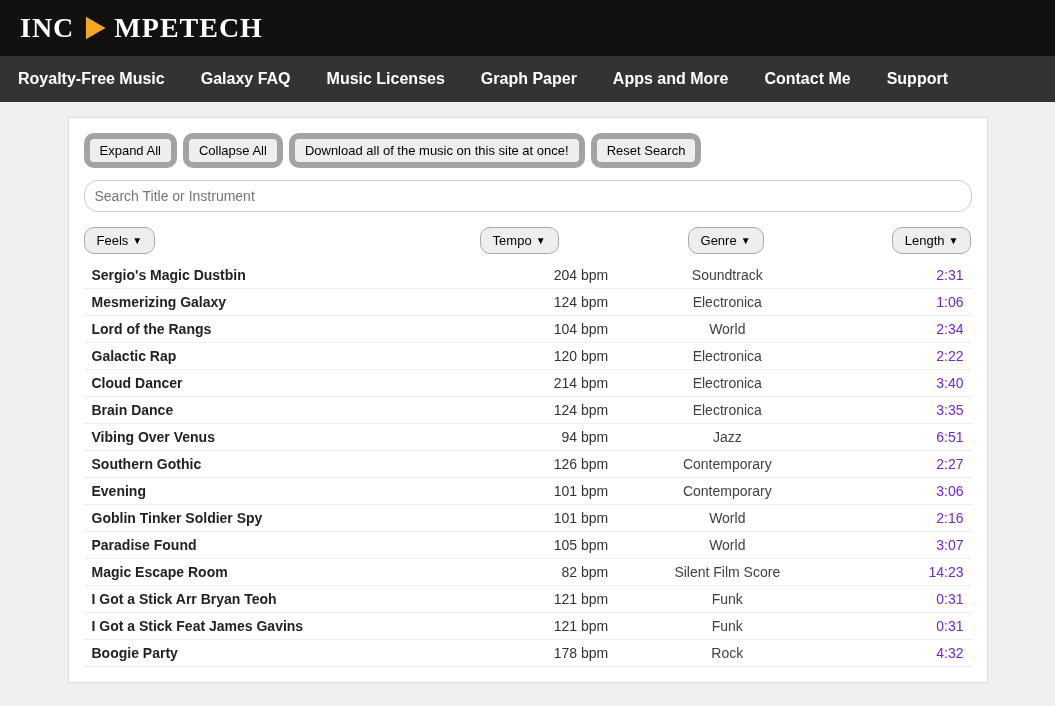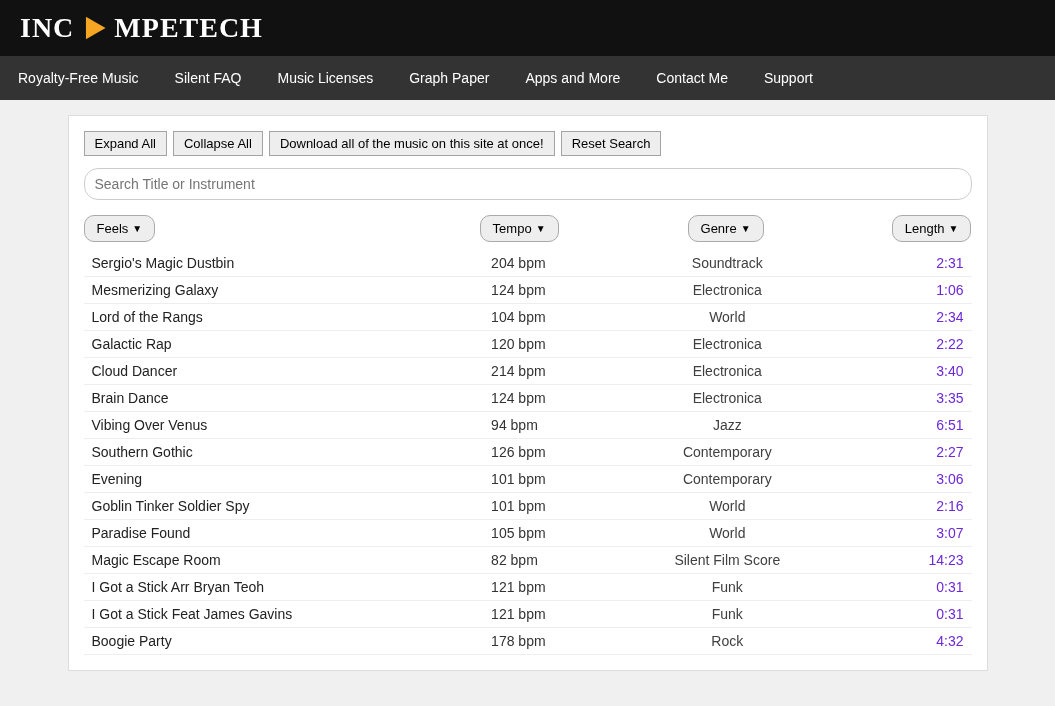"Royalty-Free Music" #nav a { font-size: 14px -> 16px; font-weight: normal -> bold }
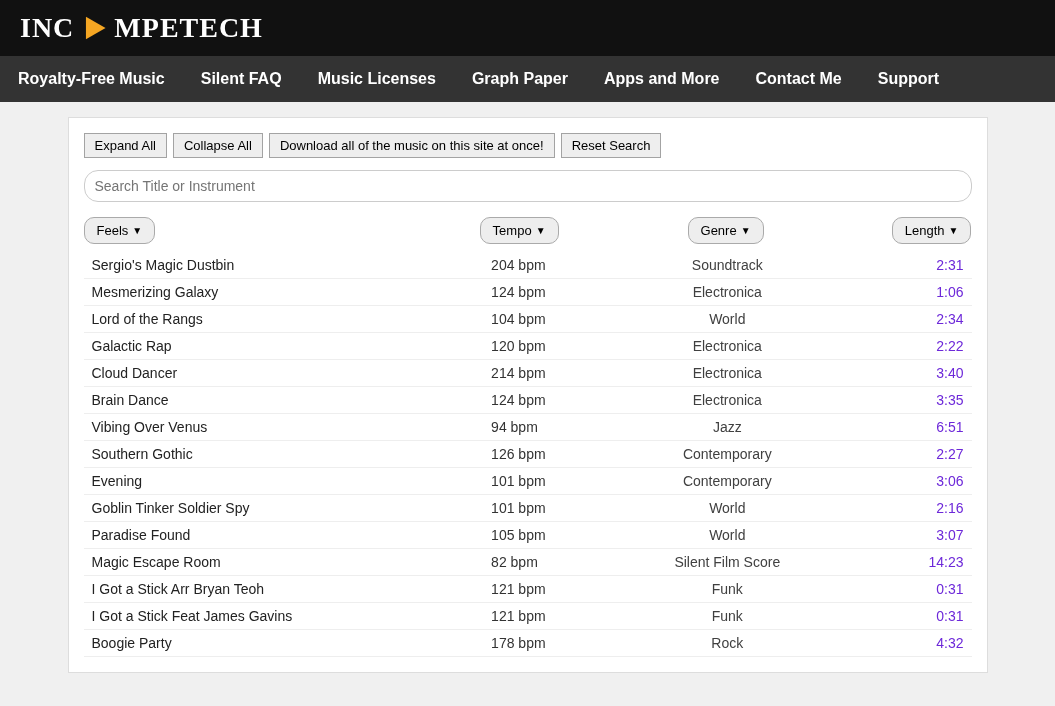"Silent FAQ" a { text: Silent -> Galaxy }
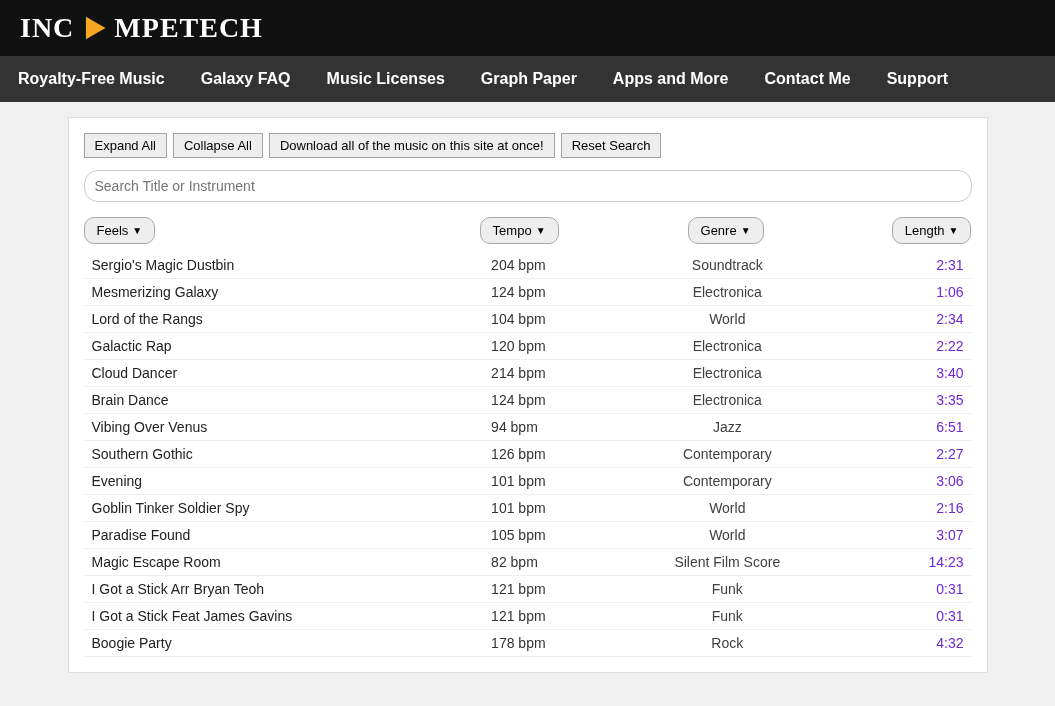"Expand All" .toolbar-btn { border: 1px solid #a3a3a3 -> 6px solid #a3a3a3; border-radius: 0 -> 10px }
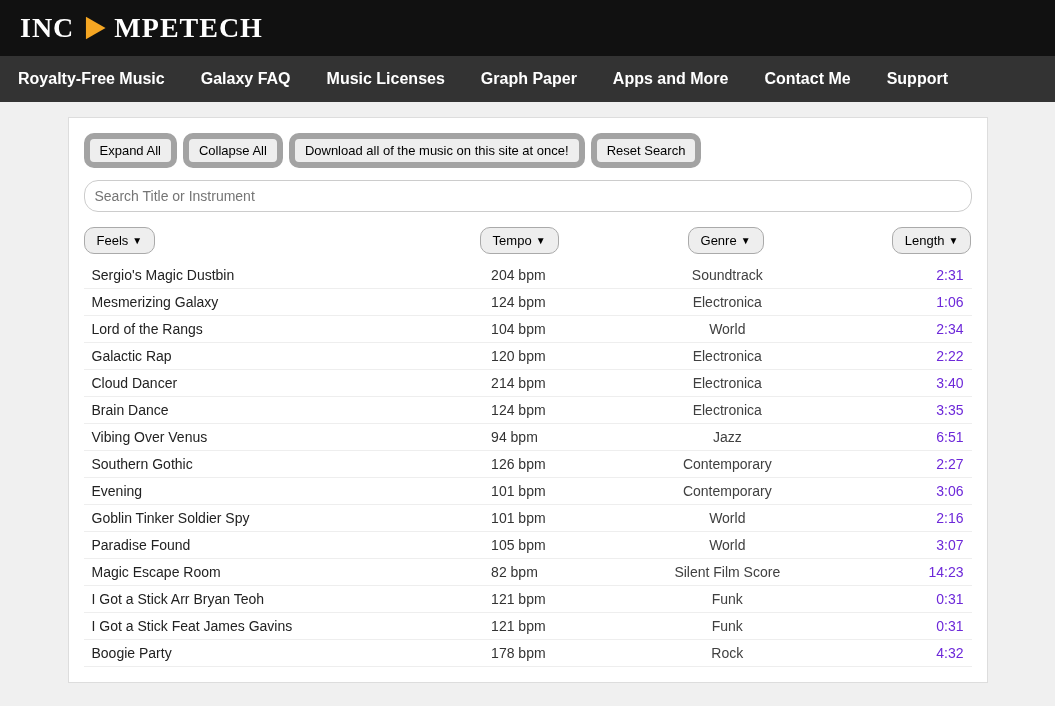"Sergio's Magic Dustbin" #music-table td:first-child { font-weight: normal -> bold }
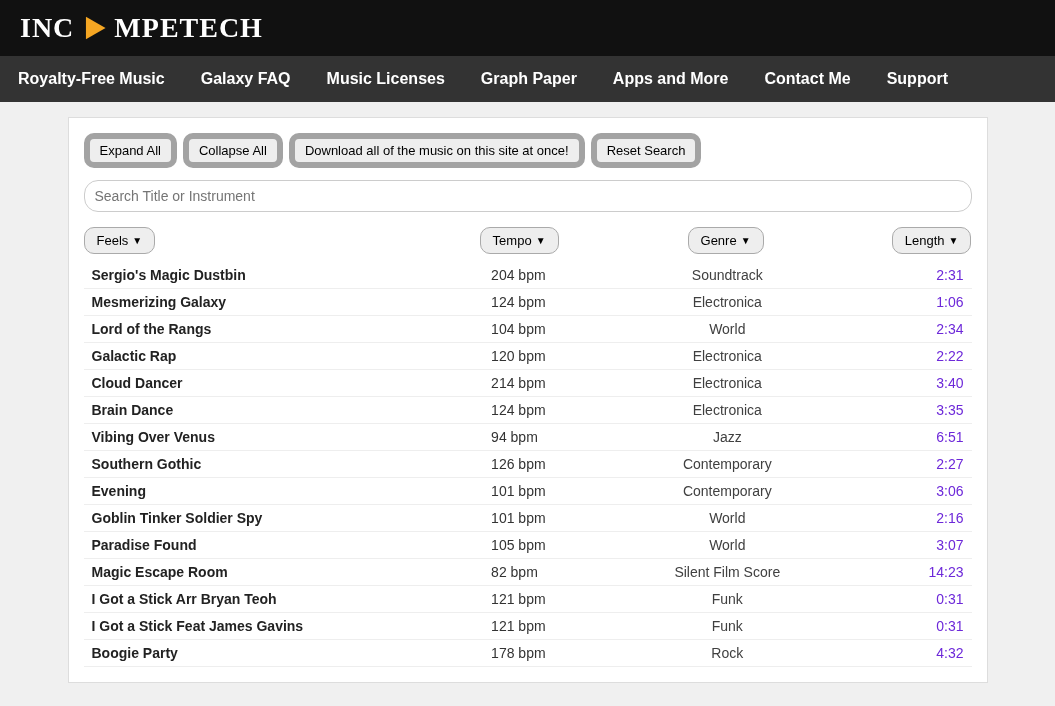"204 bpm" #music-table td:nth-child(2) { text-align: none -> right }
